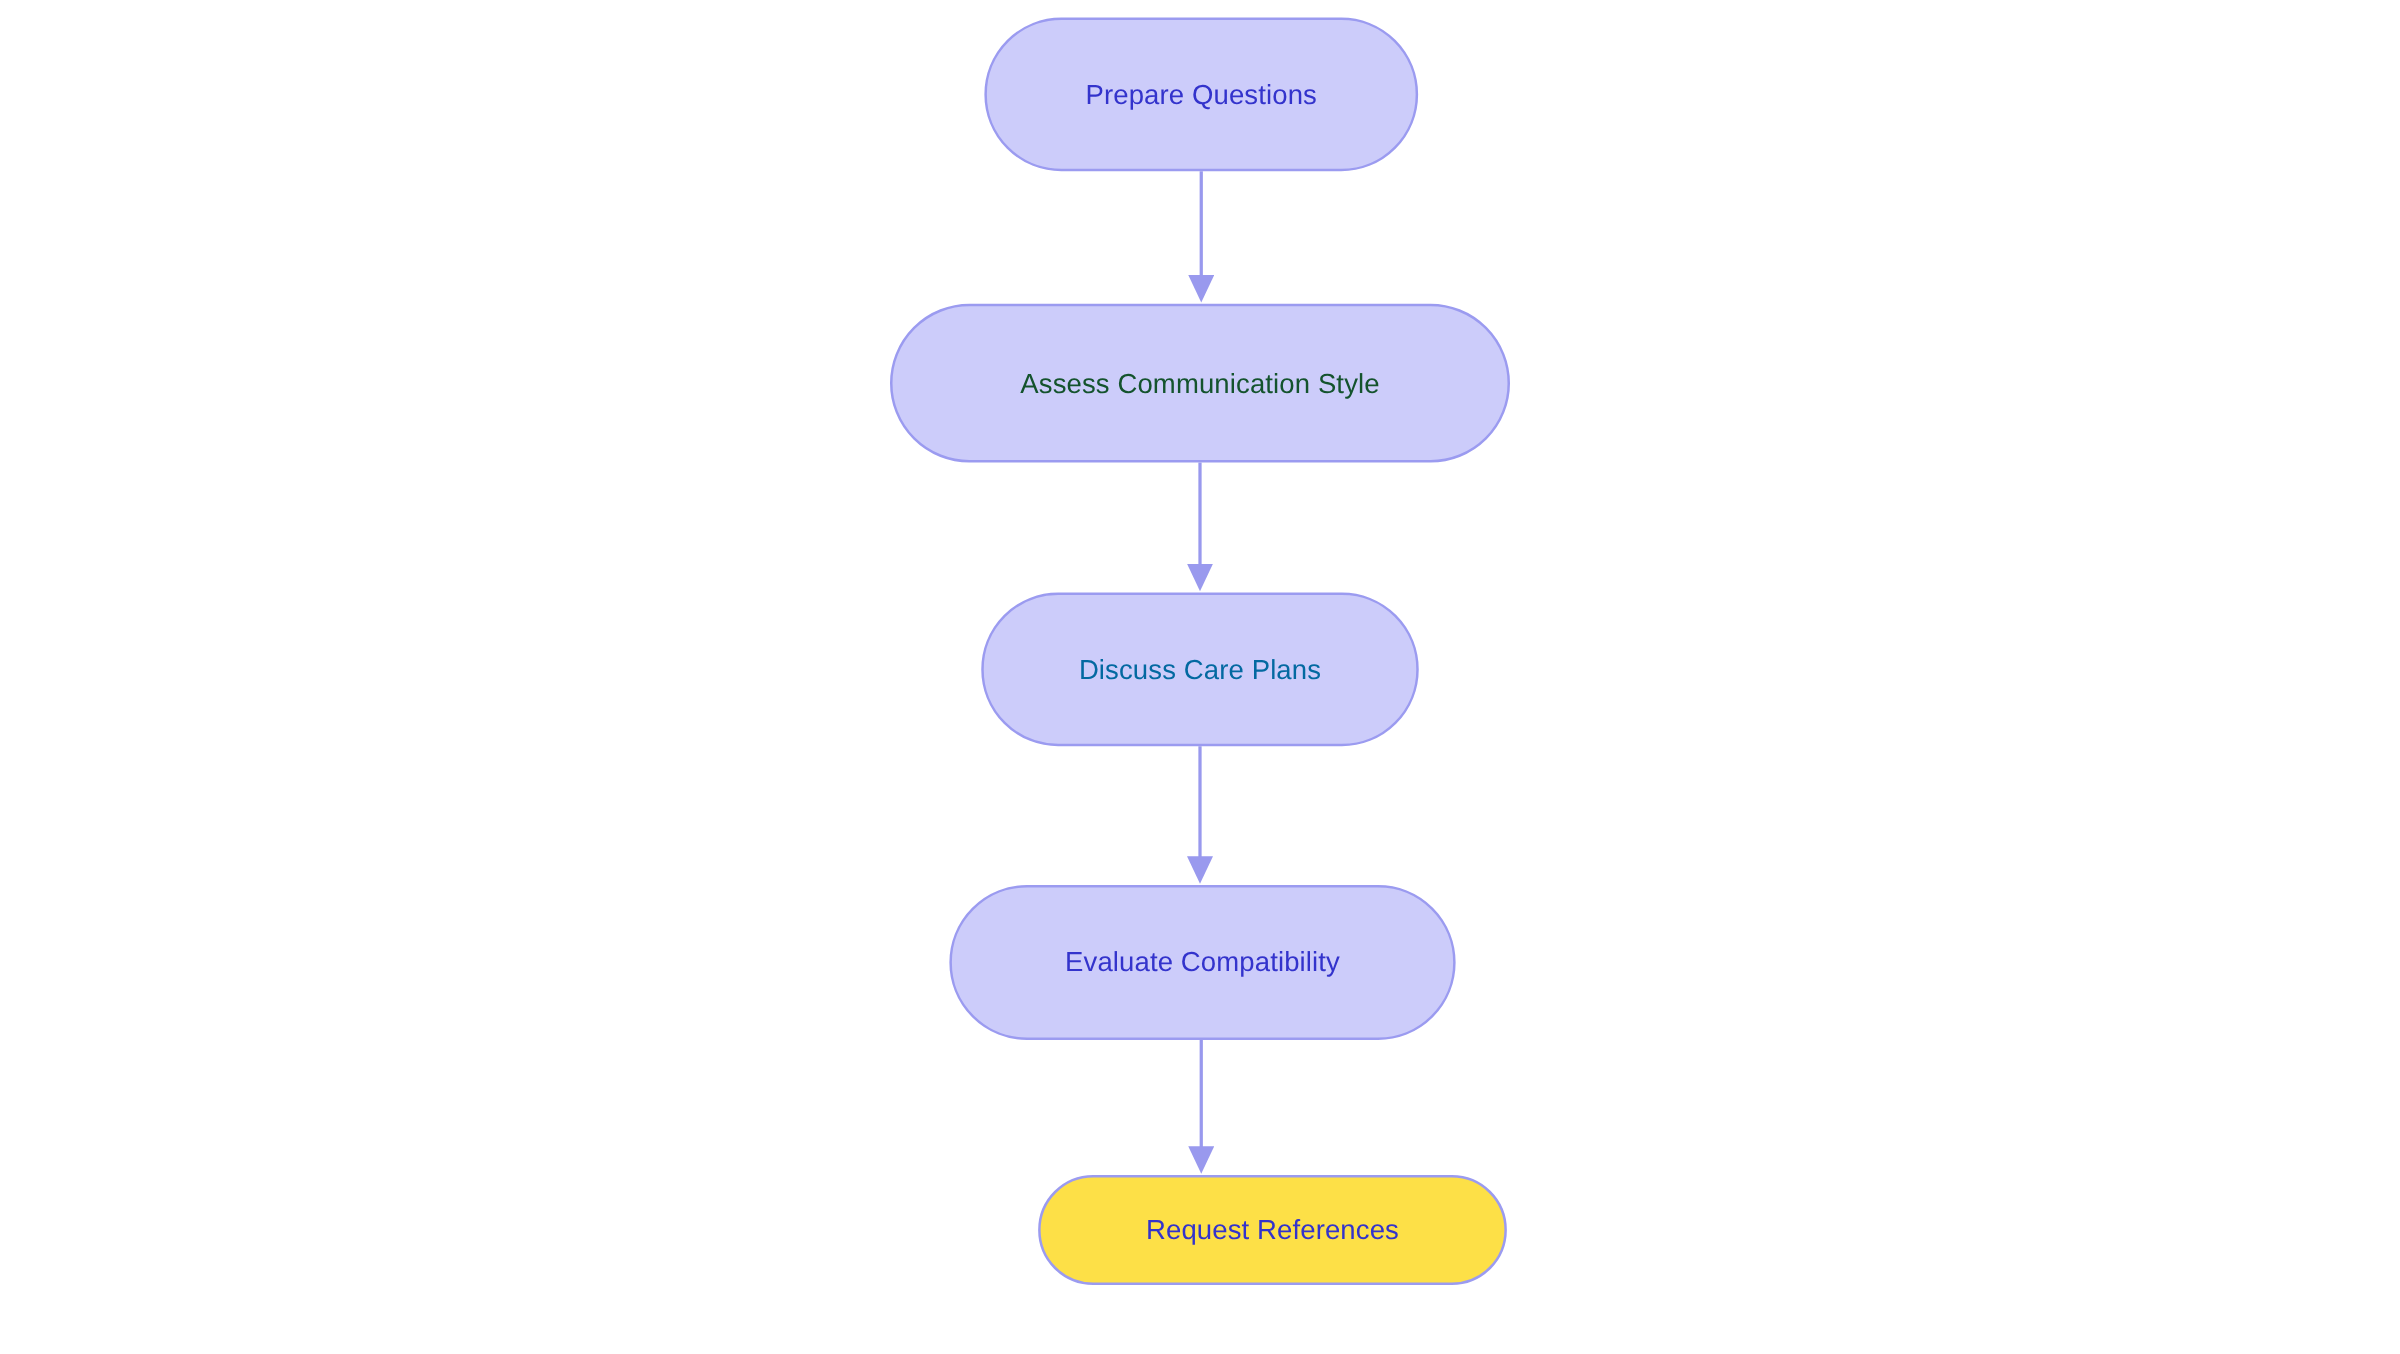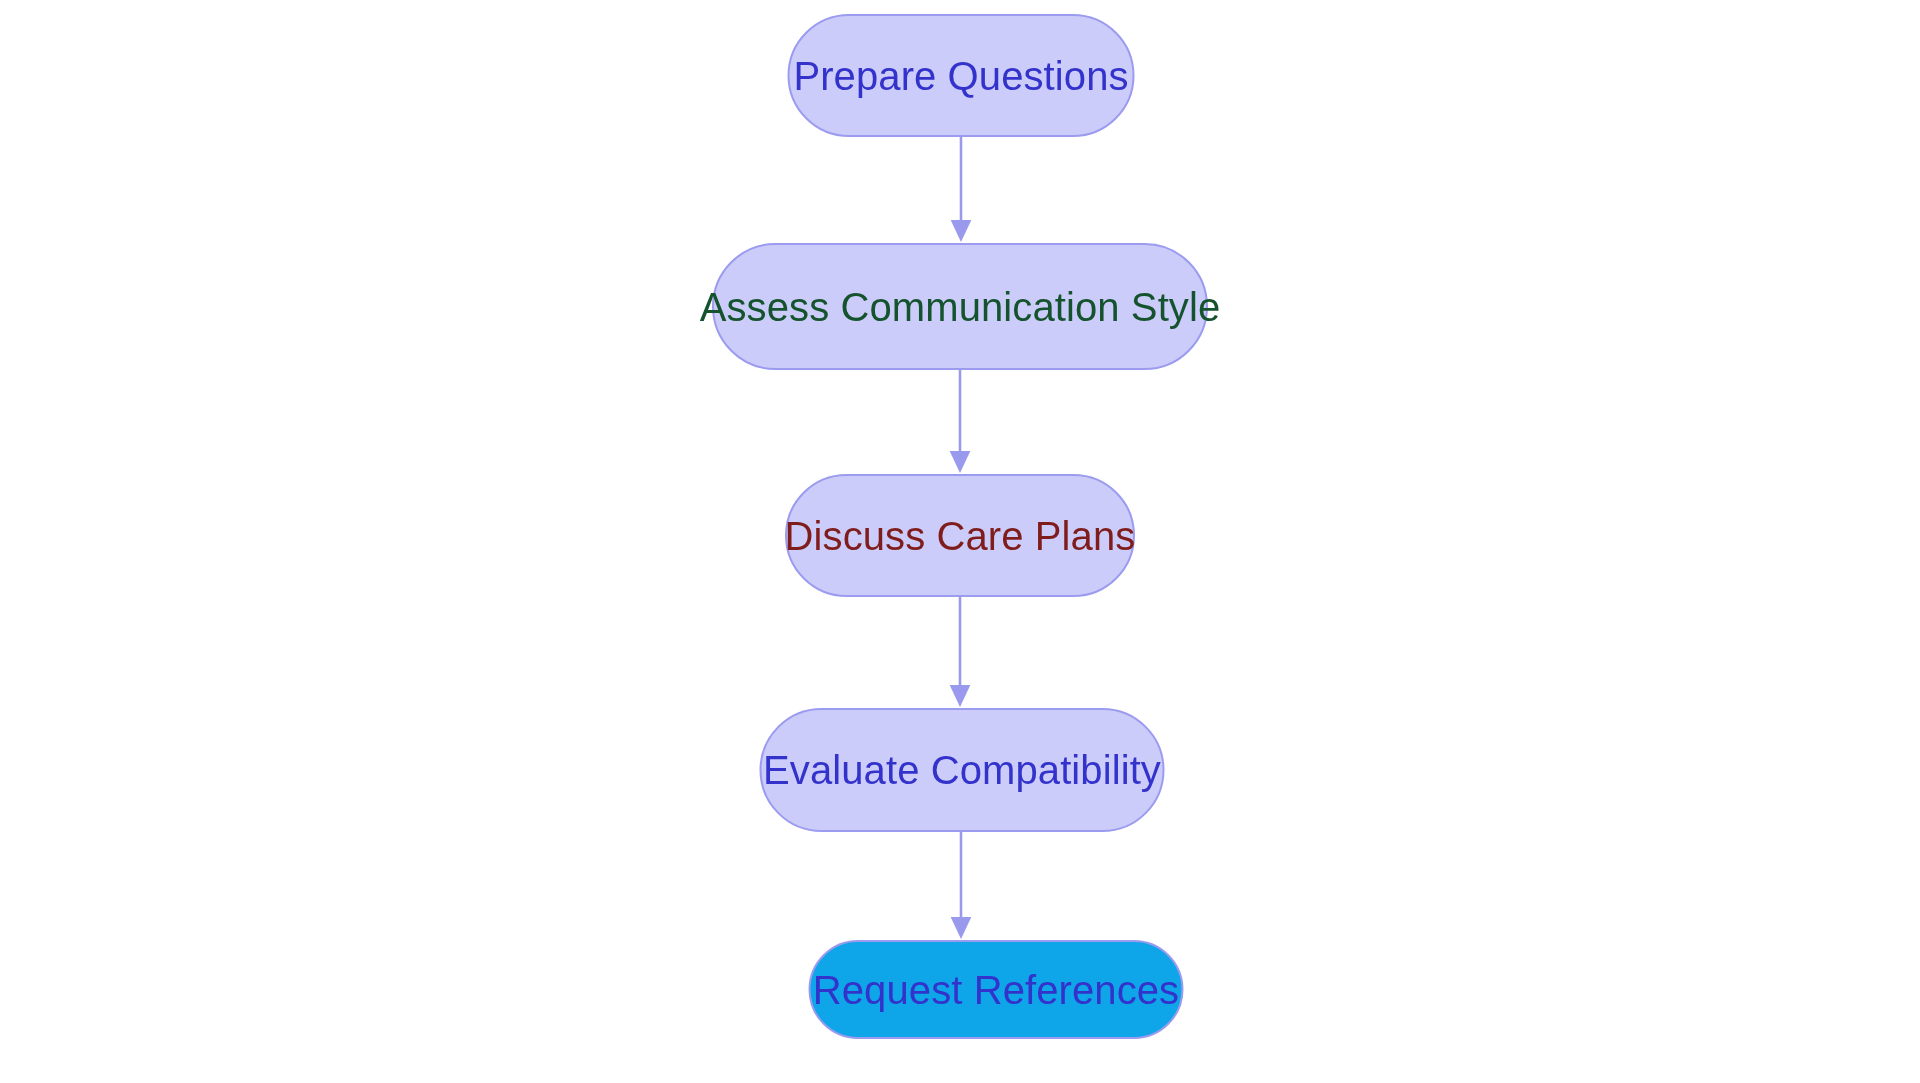"Prepare Questions" .flow-node-label { font-size: 40px -> 22px }
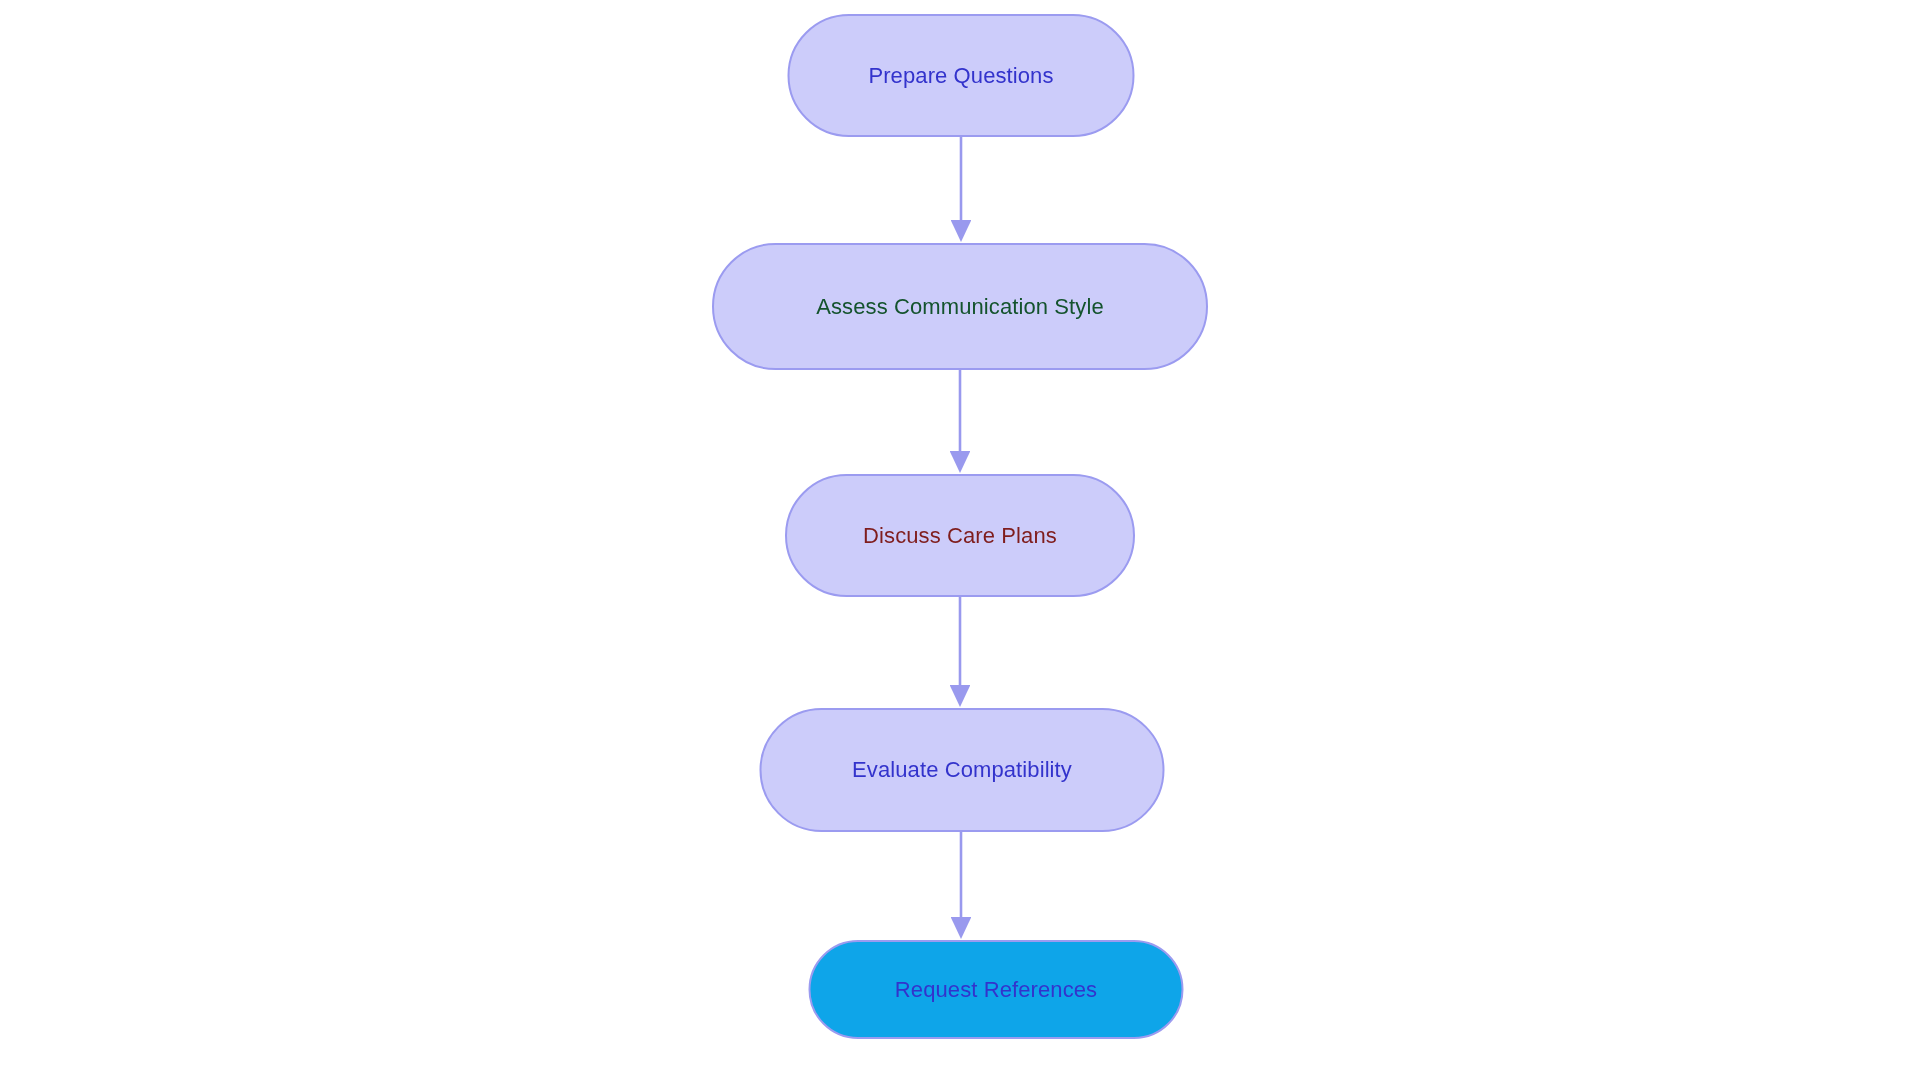"Discuss Care Plans" span.flow-node-label { color: #7f1d1d -> #0369a1 }
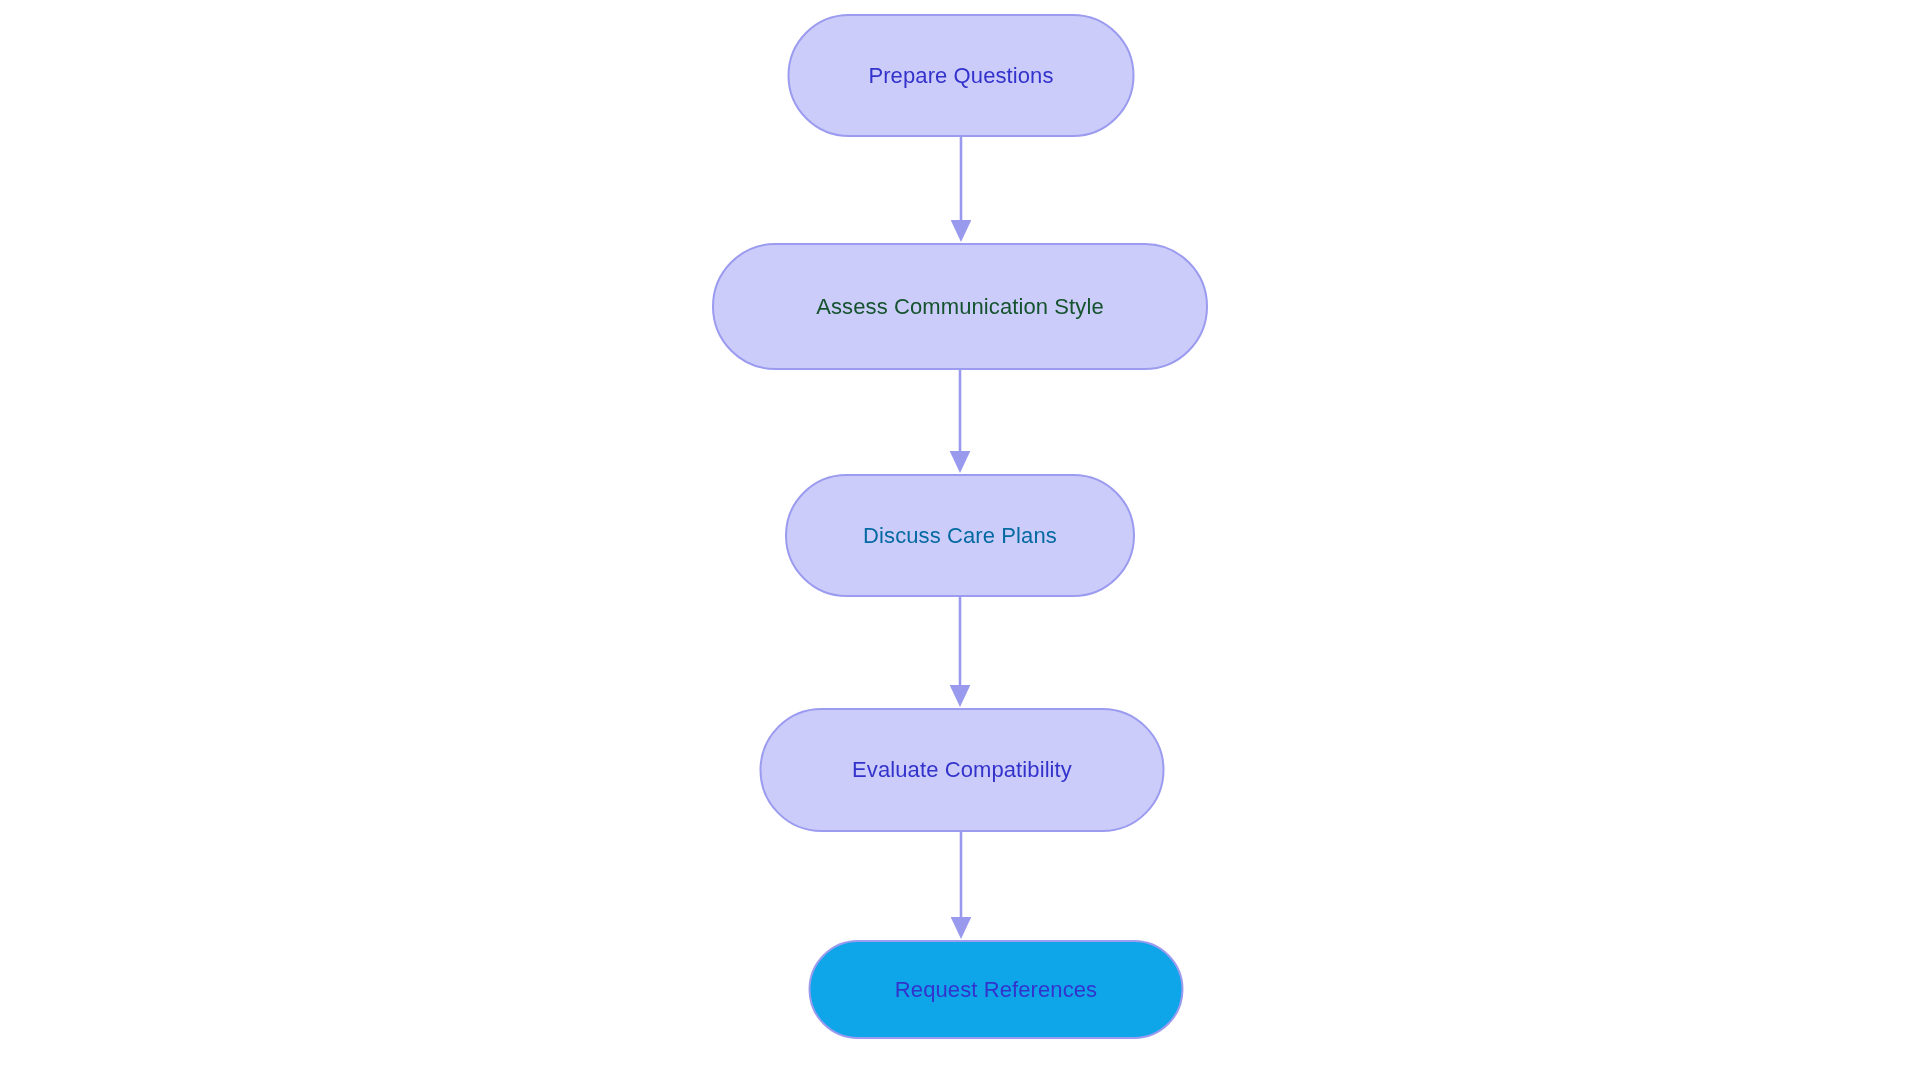"Request References" div.flow-node { background: #0ea5e9 -> #fde047; height: 99px -> 88px; left: 996px -> 1018px }
